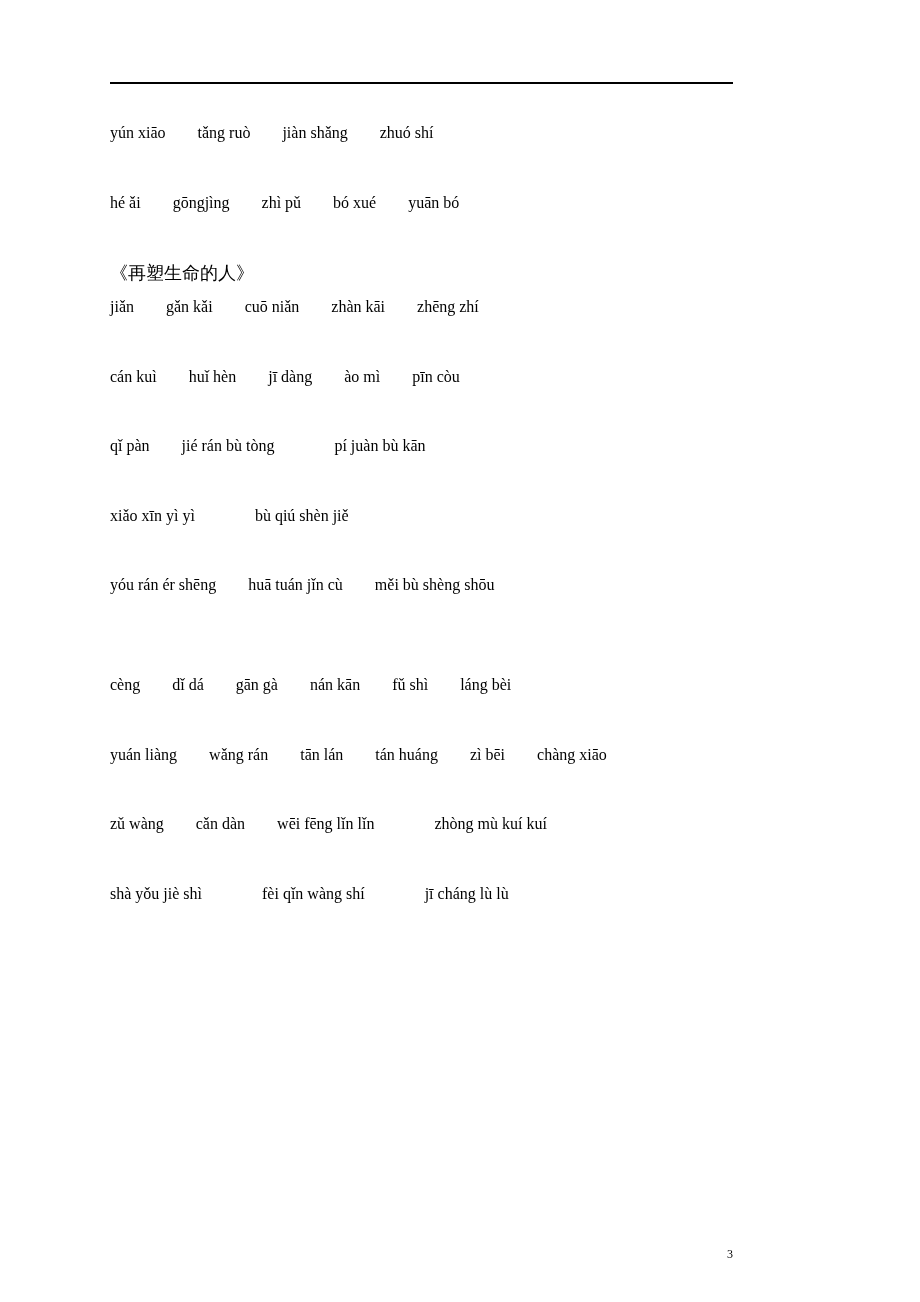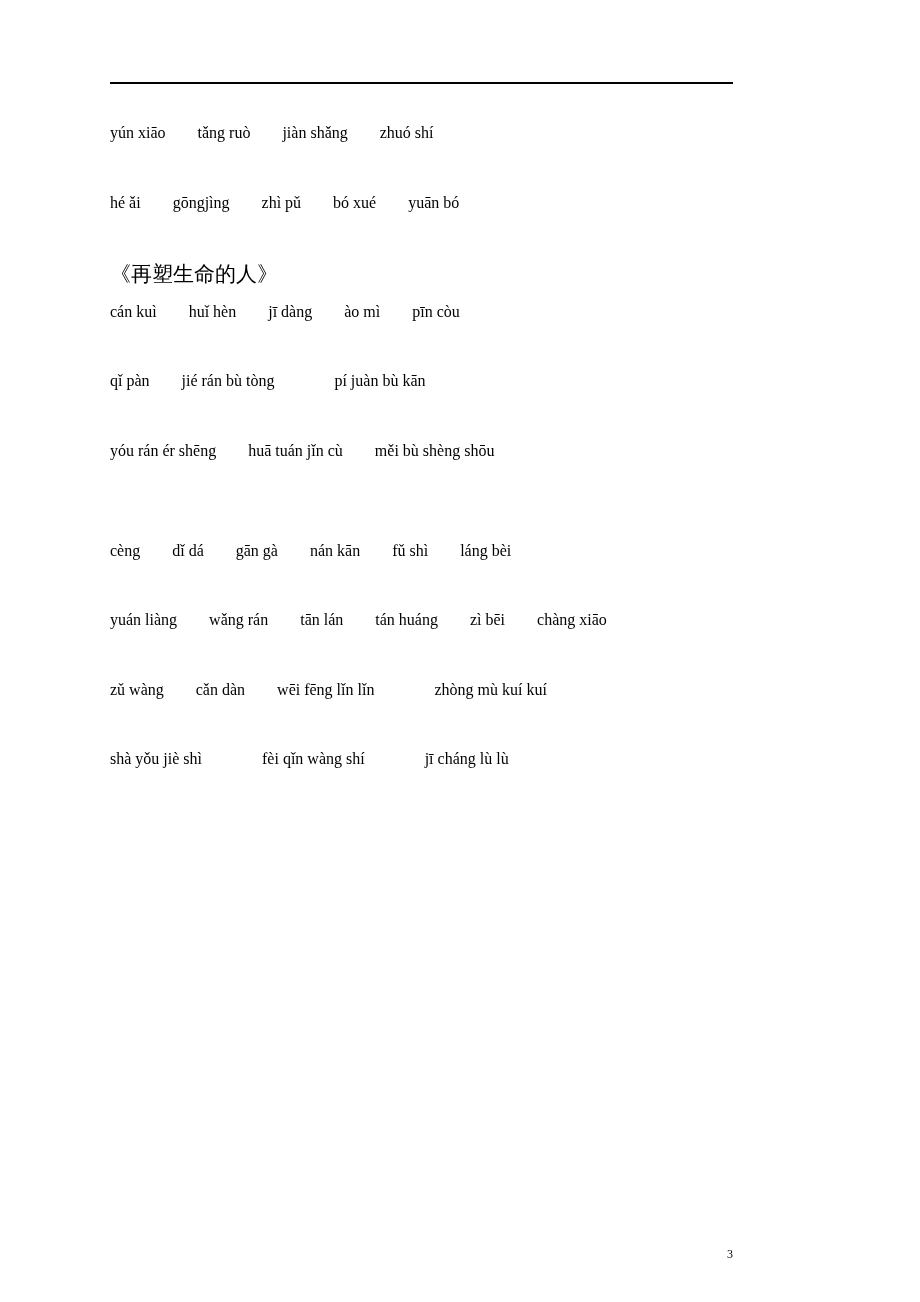"《再塑生命的人》" .title-row { font-family: Liberation Mono, monospace -> Liberation Serif, serif; font-size: 21px -> 18px }
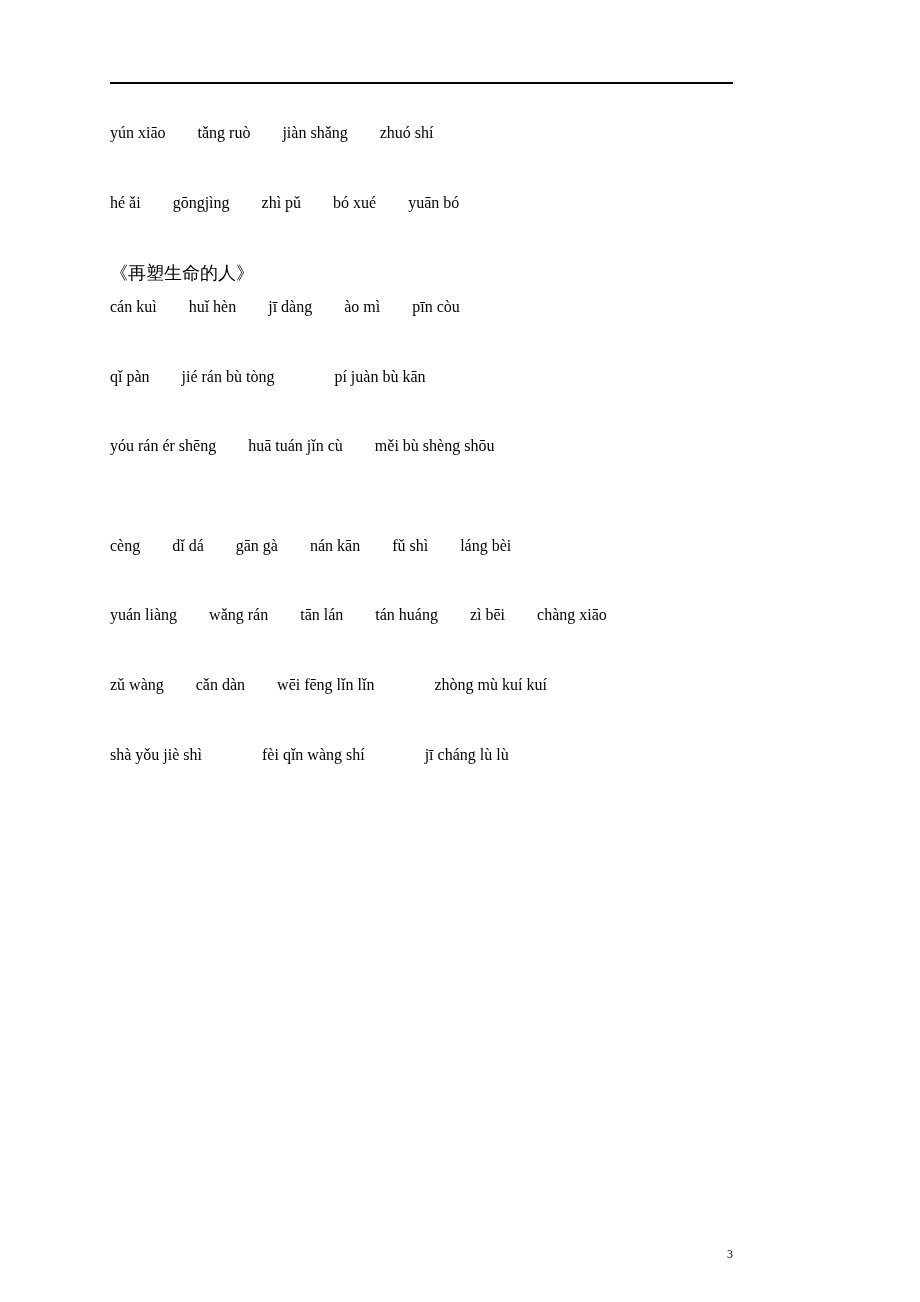"jiǎn gǎn kǎi cuō niǎn" div.row { html: none -> <div> <span>jiǎn</span><span></span> <span>gǎn kǎi</span><span></span> <span>cuō niǎn</span><span></span> <span>zhàn kāi</span><span></span> <span>zhēng zhí</span> </div> }
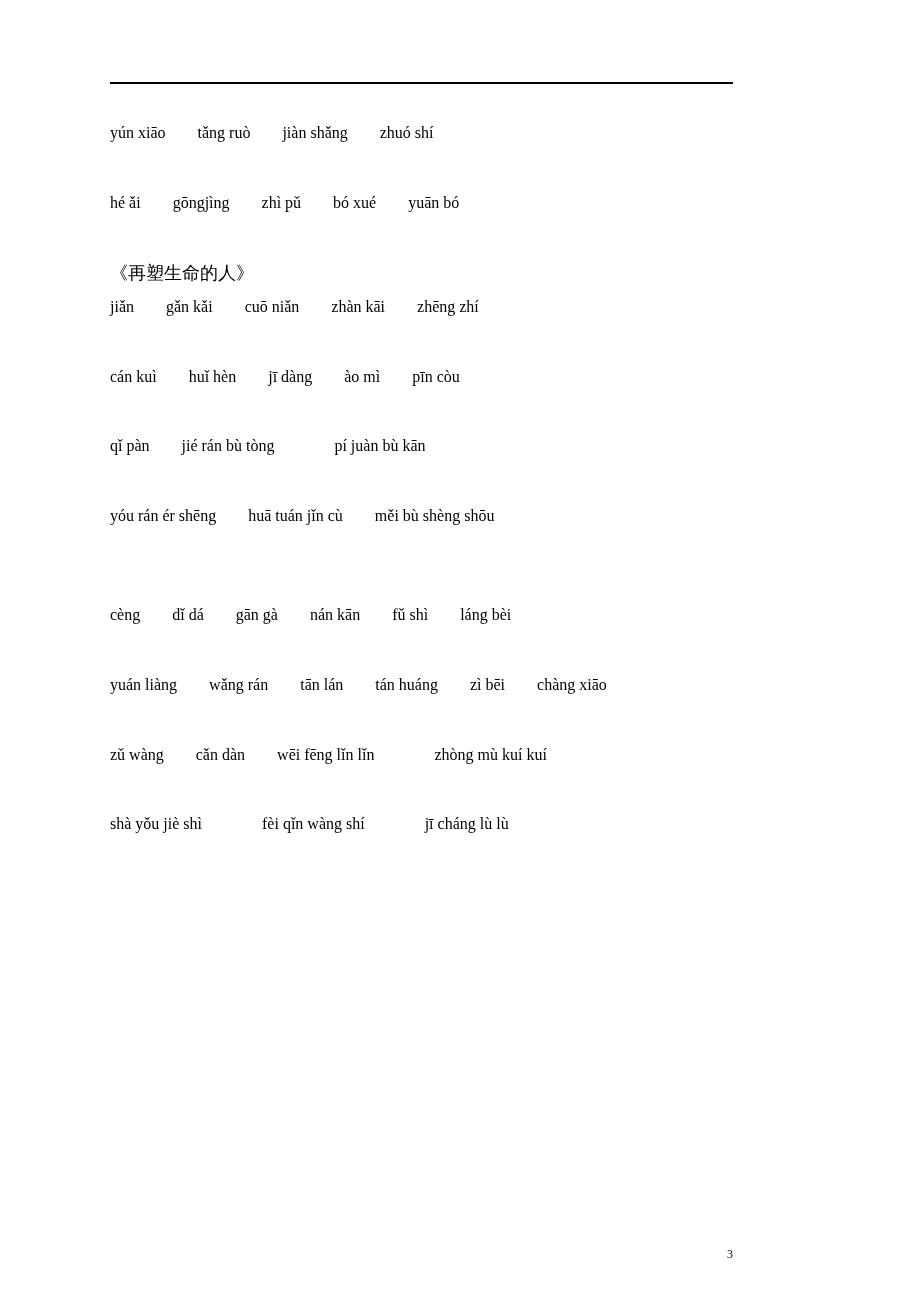"xiǎo xīn yì yì bù" div.row { html: none -> <div> <span>xiǎo xīn yì yì</span><span></span><span></span> <span>bù qiú shèn jiě</span> </div> }
